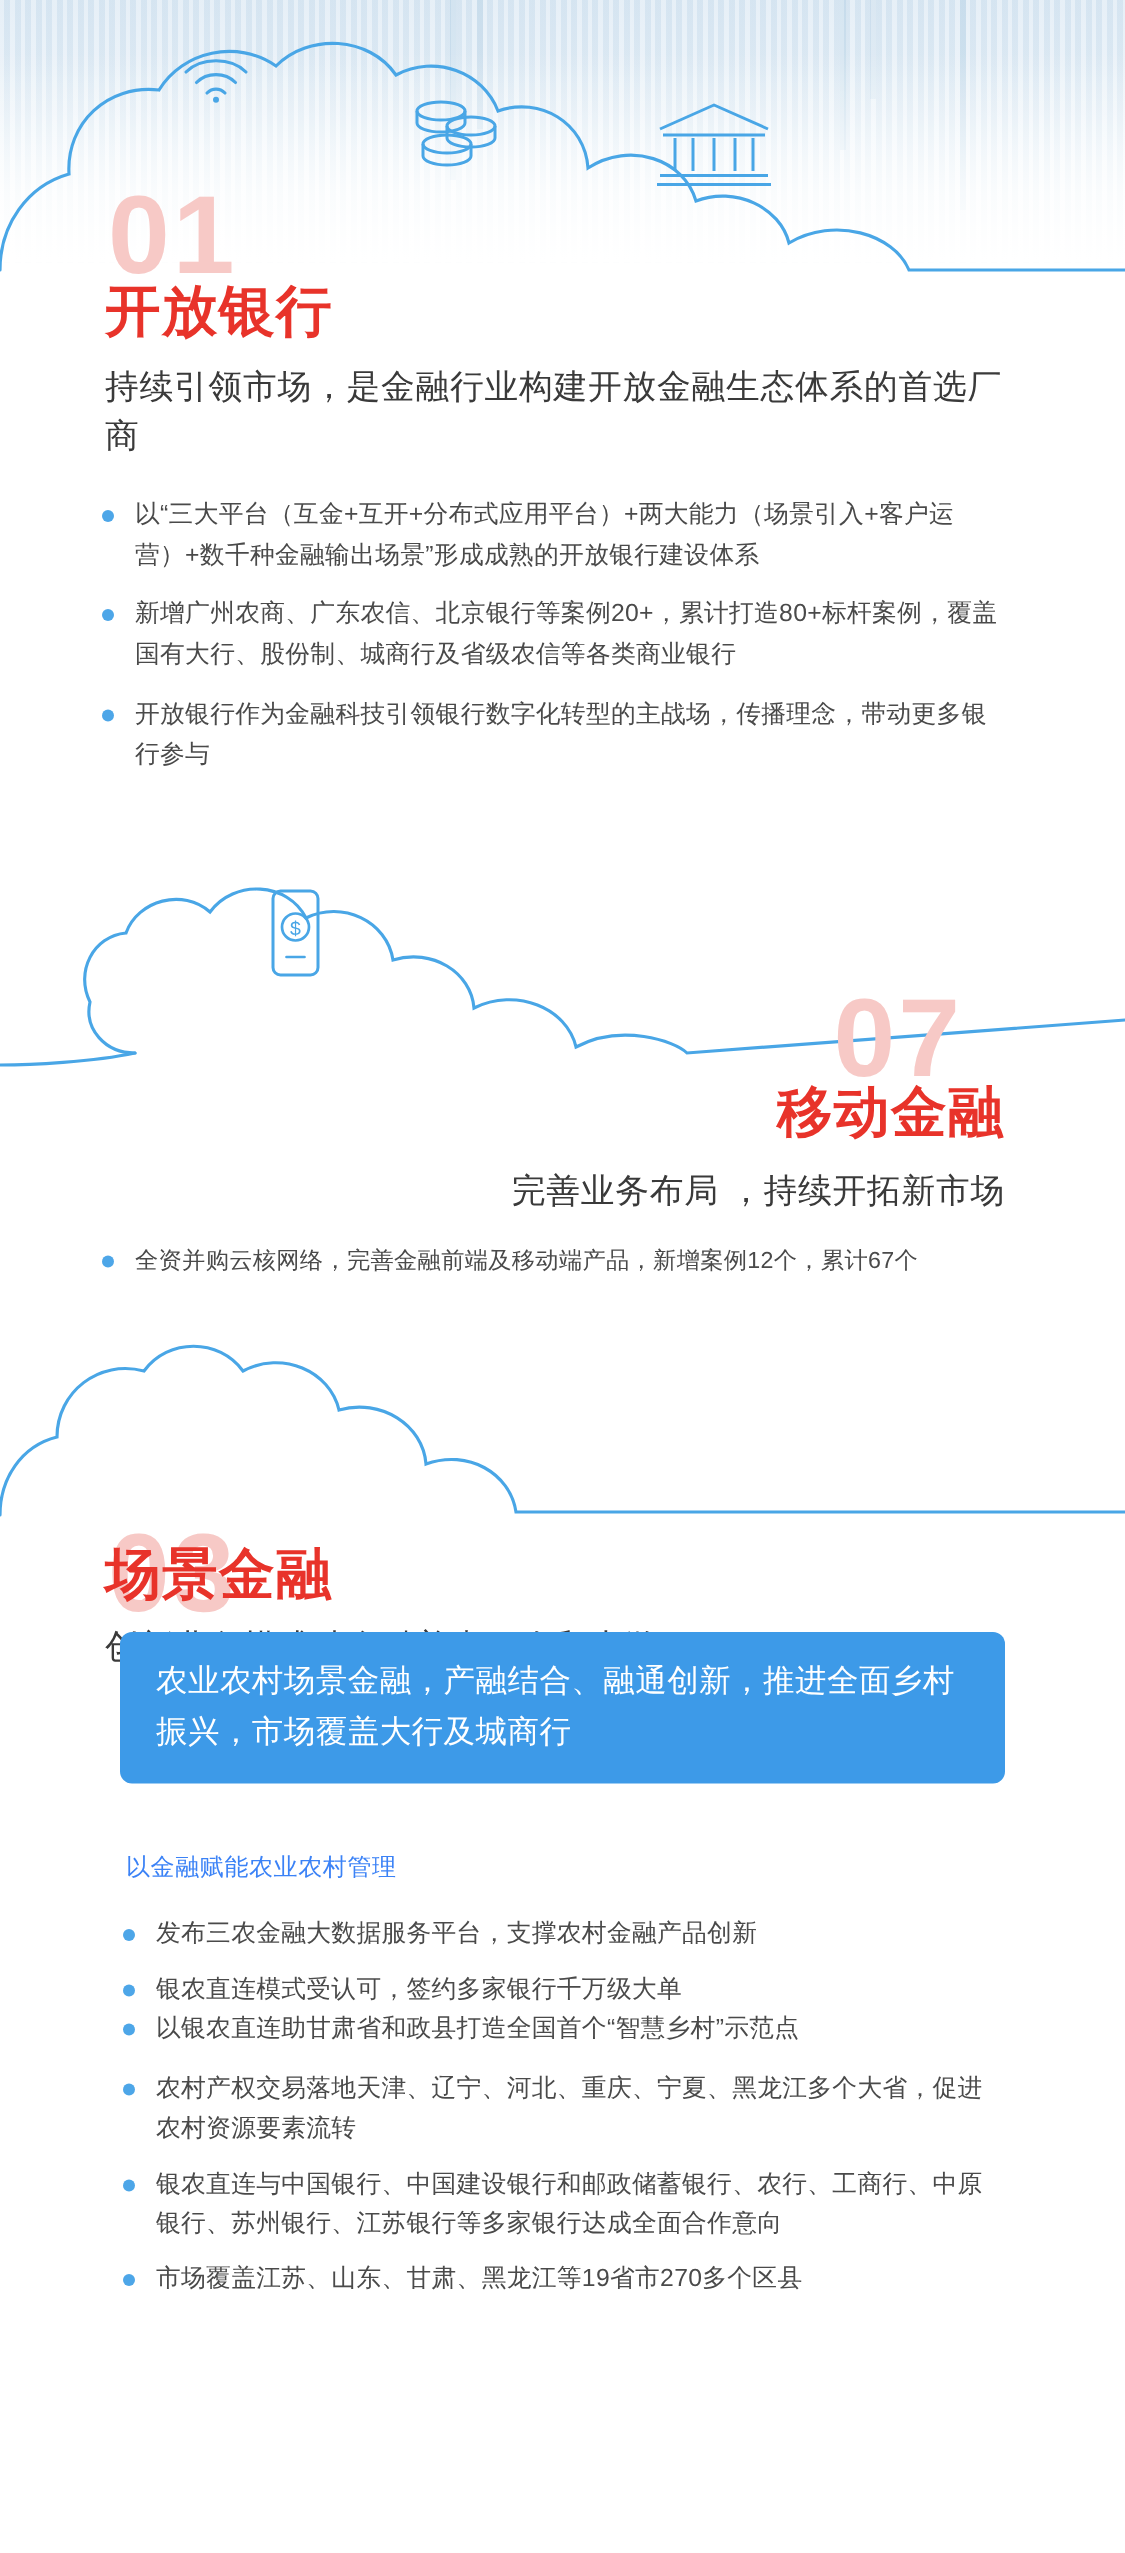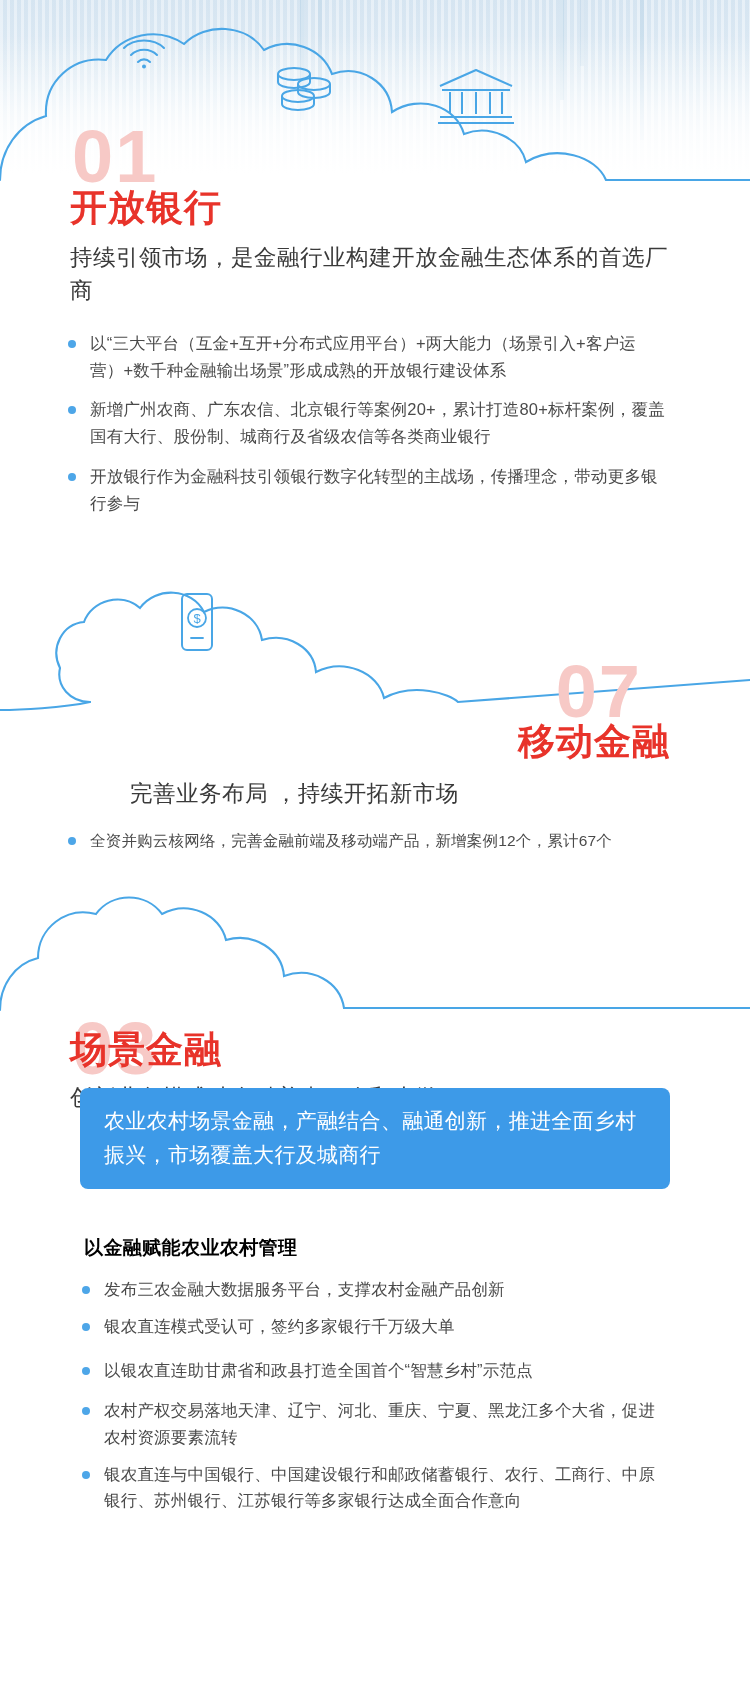"完善业务布局 ，持续开拓新市场" .sec-sub.center { text-align: none -> right }
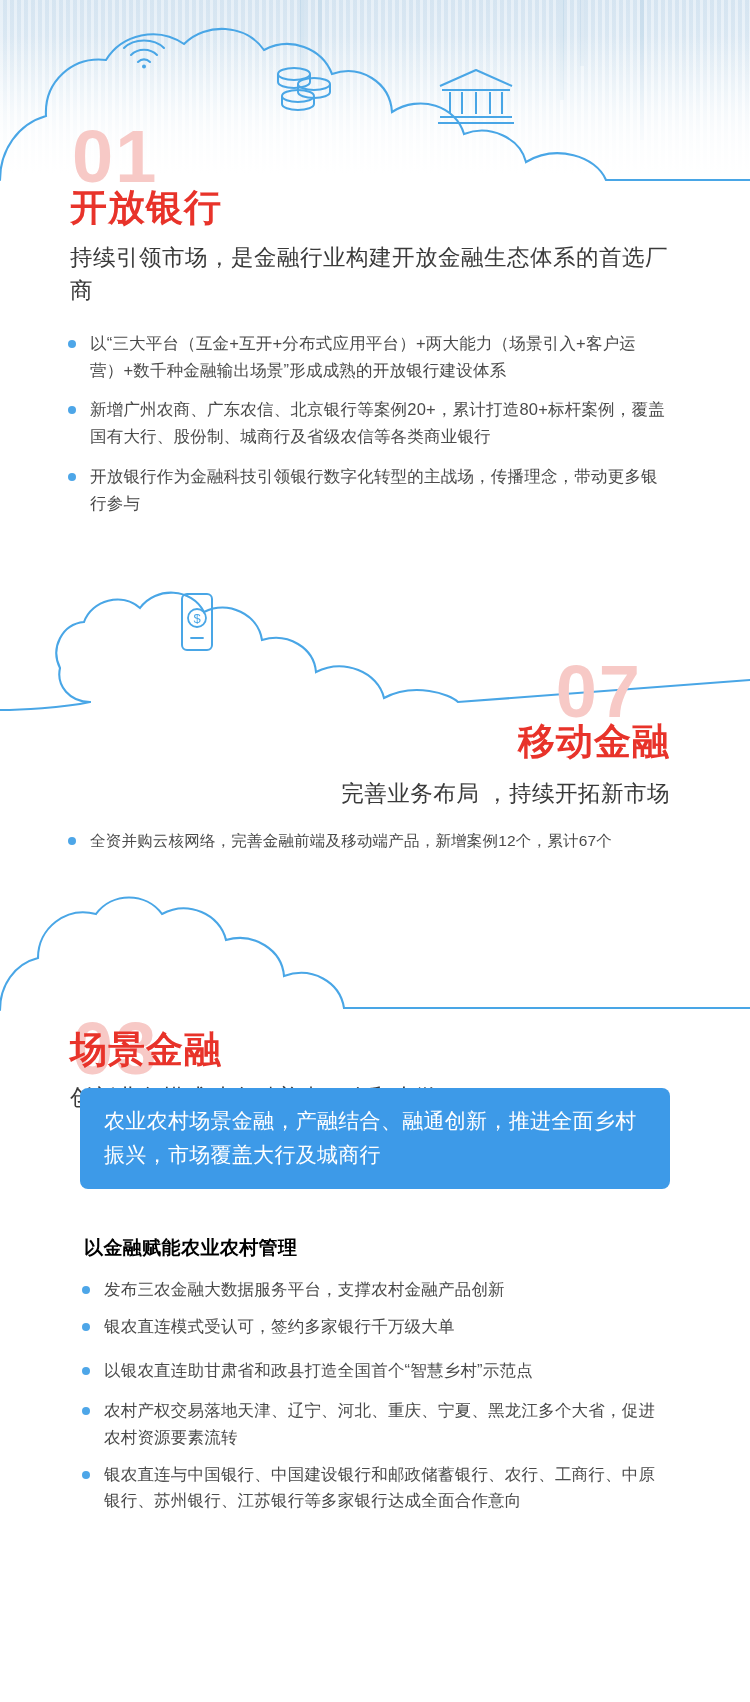"以金融赋能农业农村管理" .subhead { color: #000000 -> #3b82f6; font-size: 19px -> 16px; font-weight: bold -> normal }
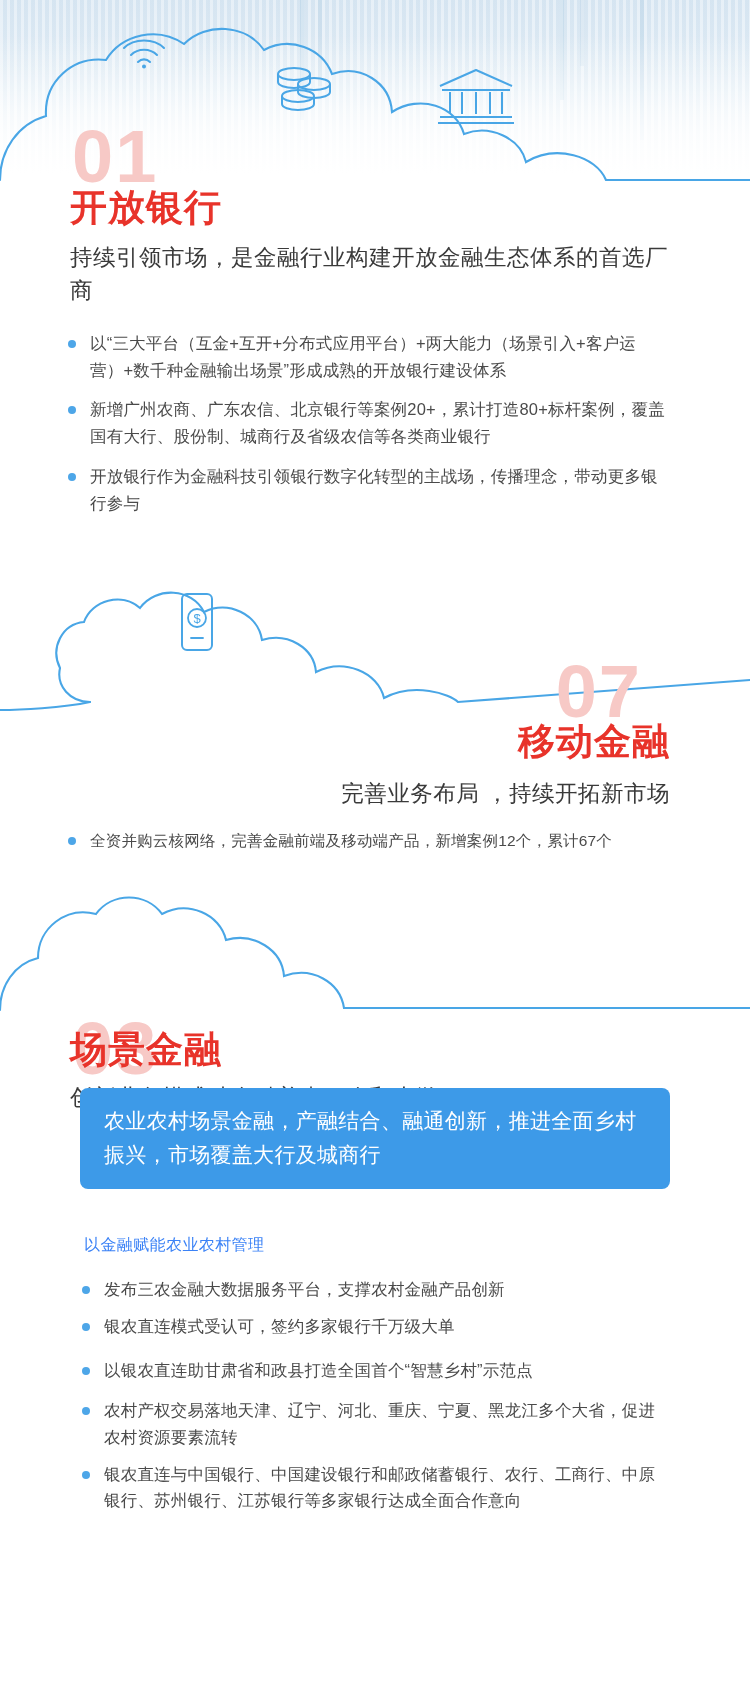"银农直连模式受认可，签约多家银行千万级大单" div.bullet { margin-bottom: 18px -> 0 }
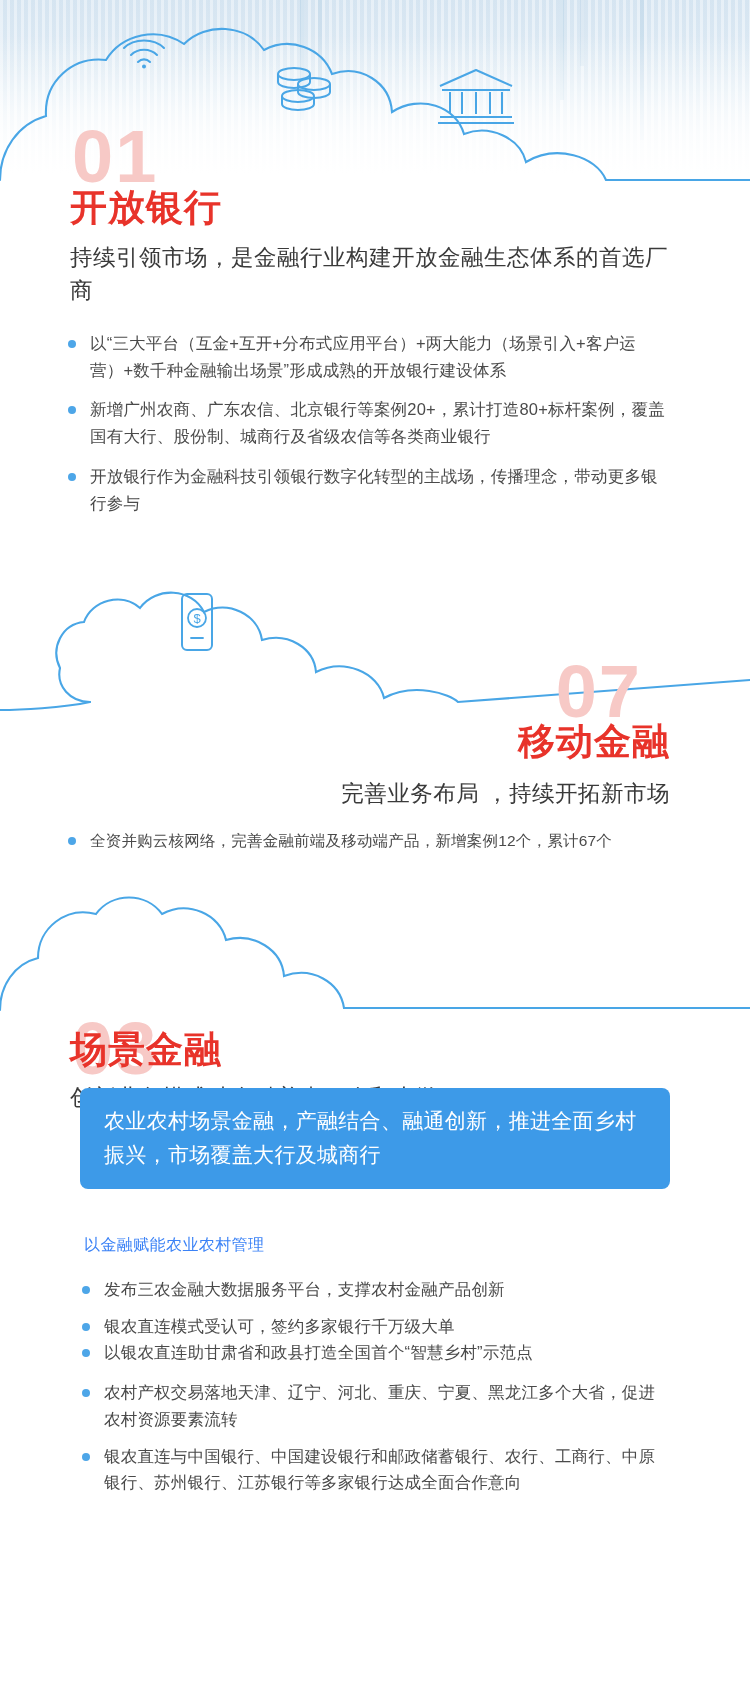"市场覆盖江苏、山东、甘肃、黑龙江等19省市270多个区县" div.bullet { html: none -> <div> <span></span> <span>市场覆盖江苏、山东、甘肃、黑龙江等19省市270多个区县</span> </div> }
